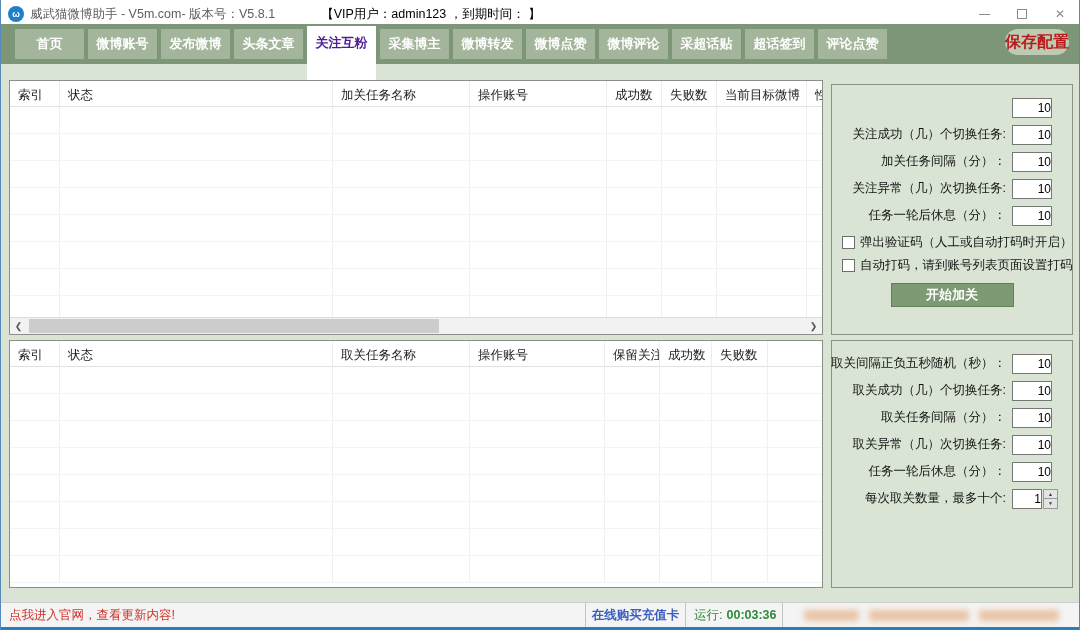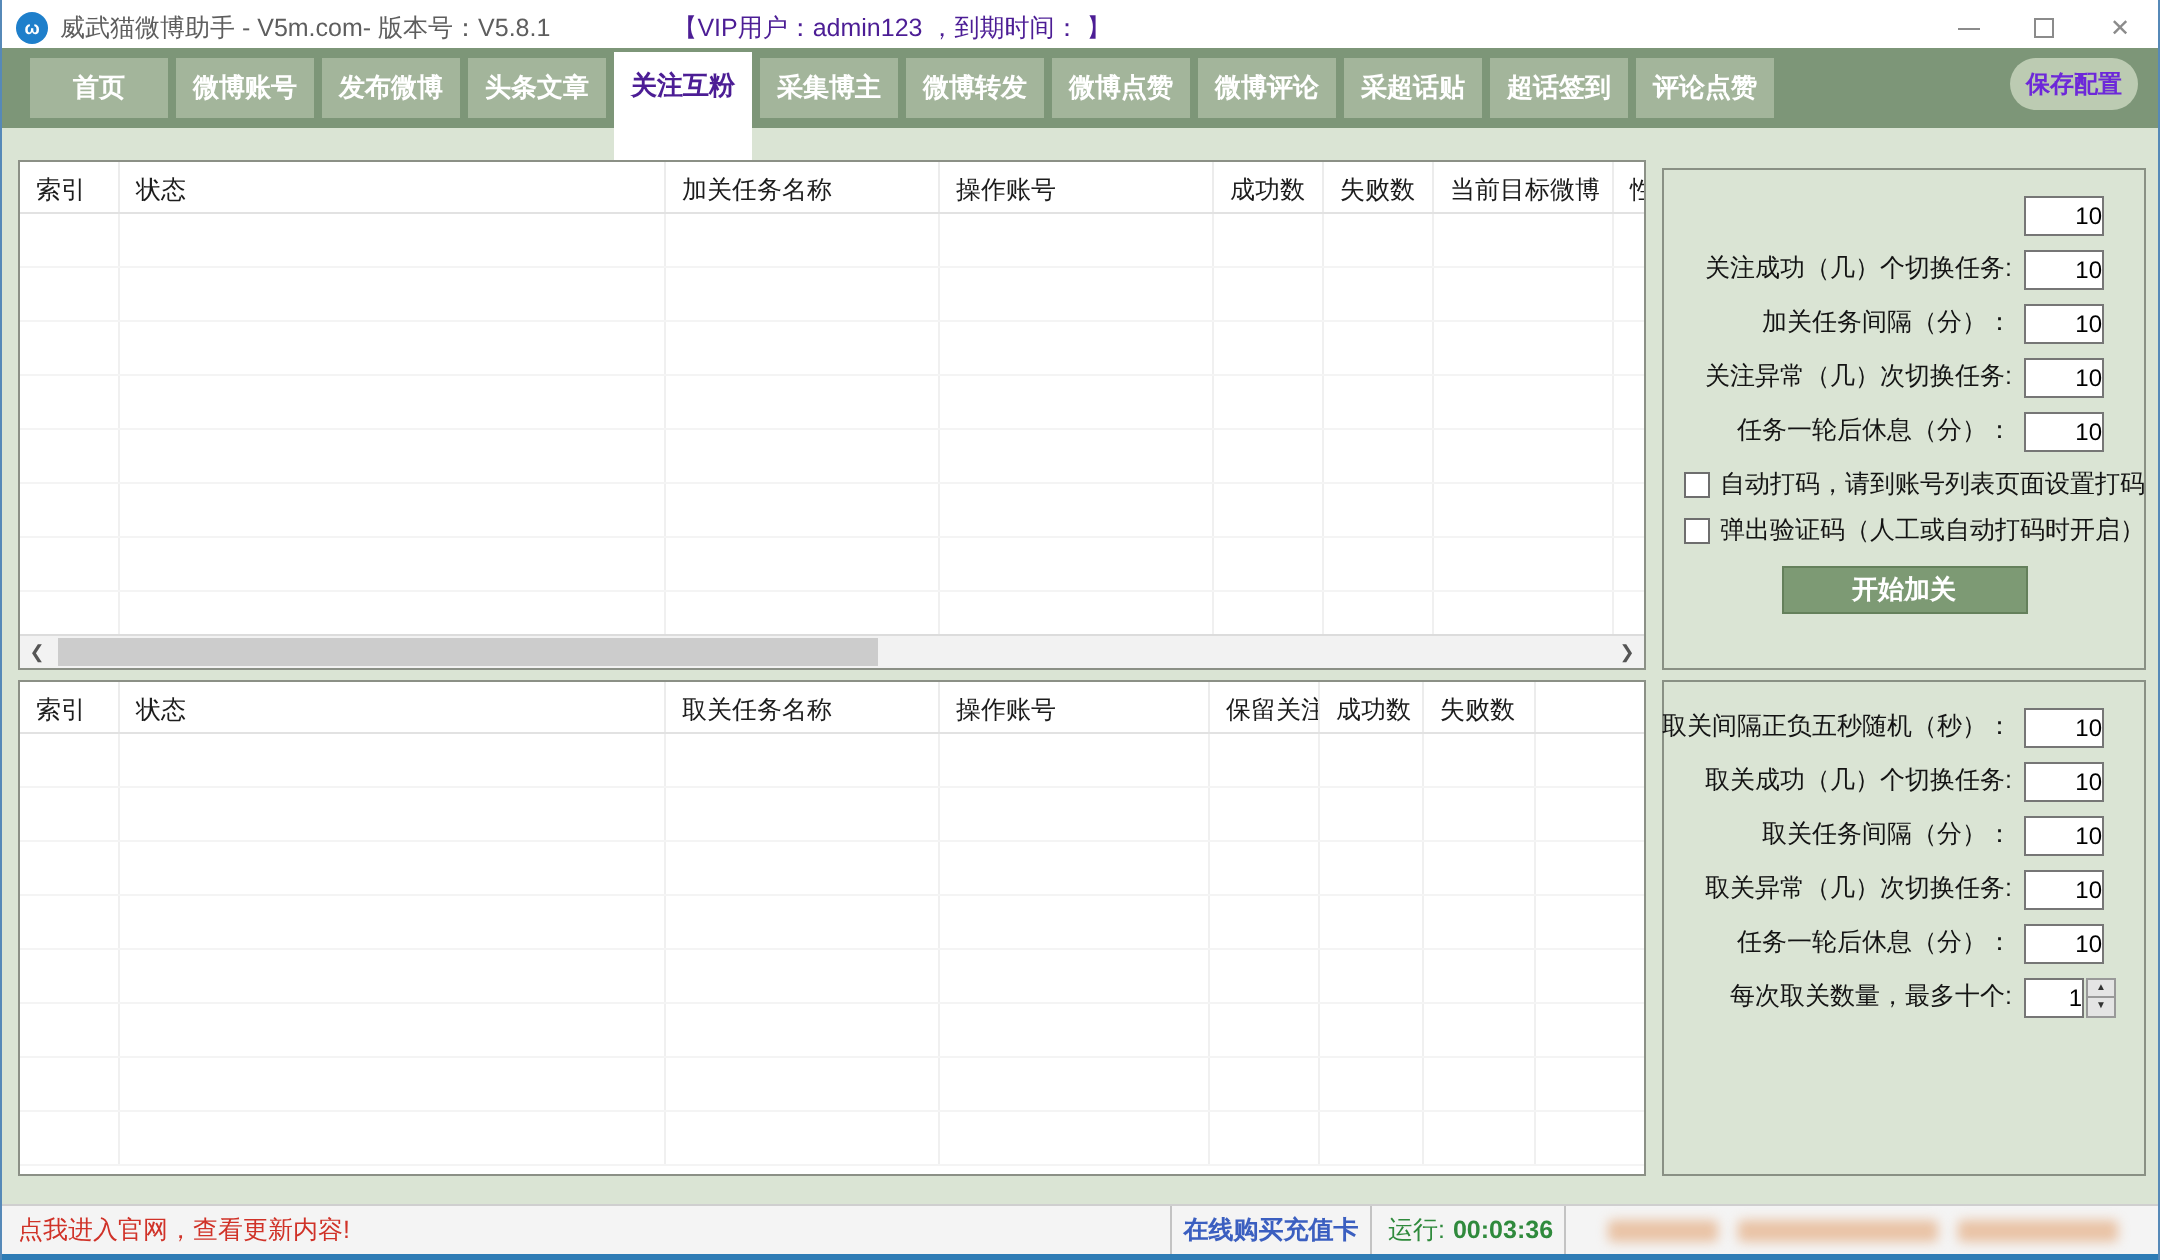"【VIP用户：admin123 ，到期时间： 】" .vip-text { color: #4c1d95 -> #000000; margin-left: 61px -> 46px }
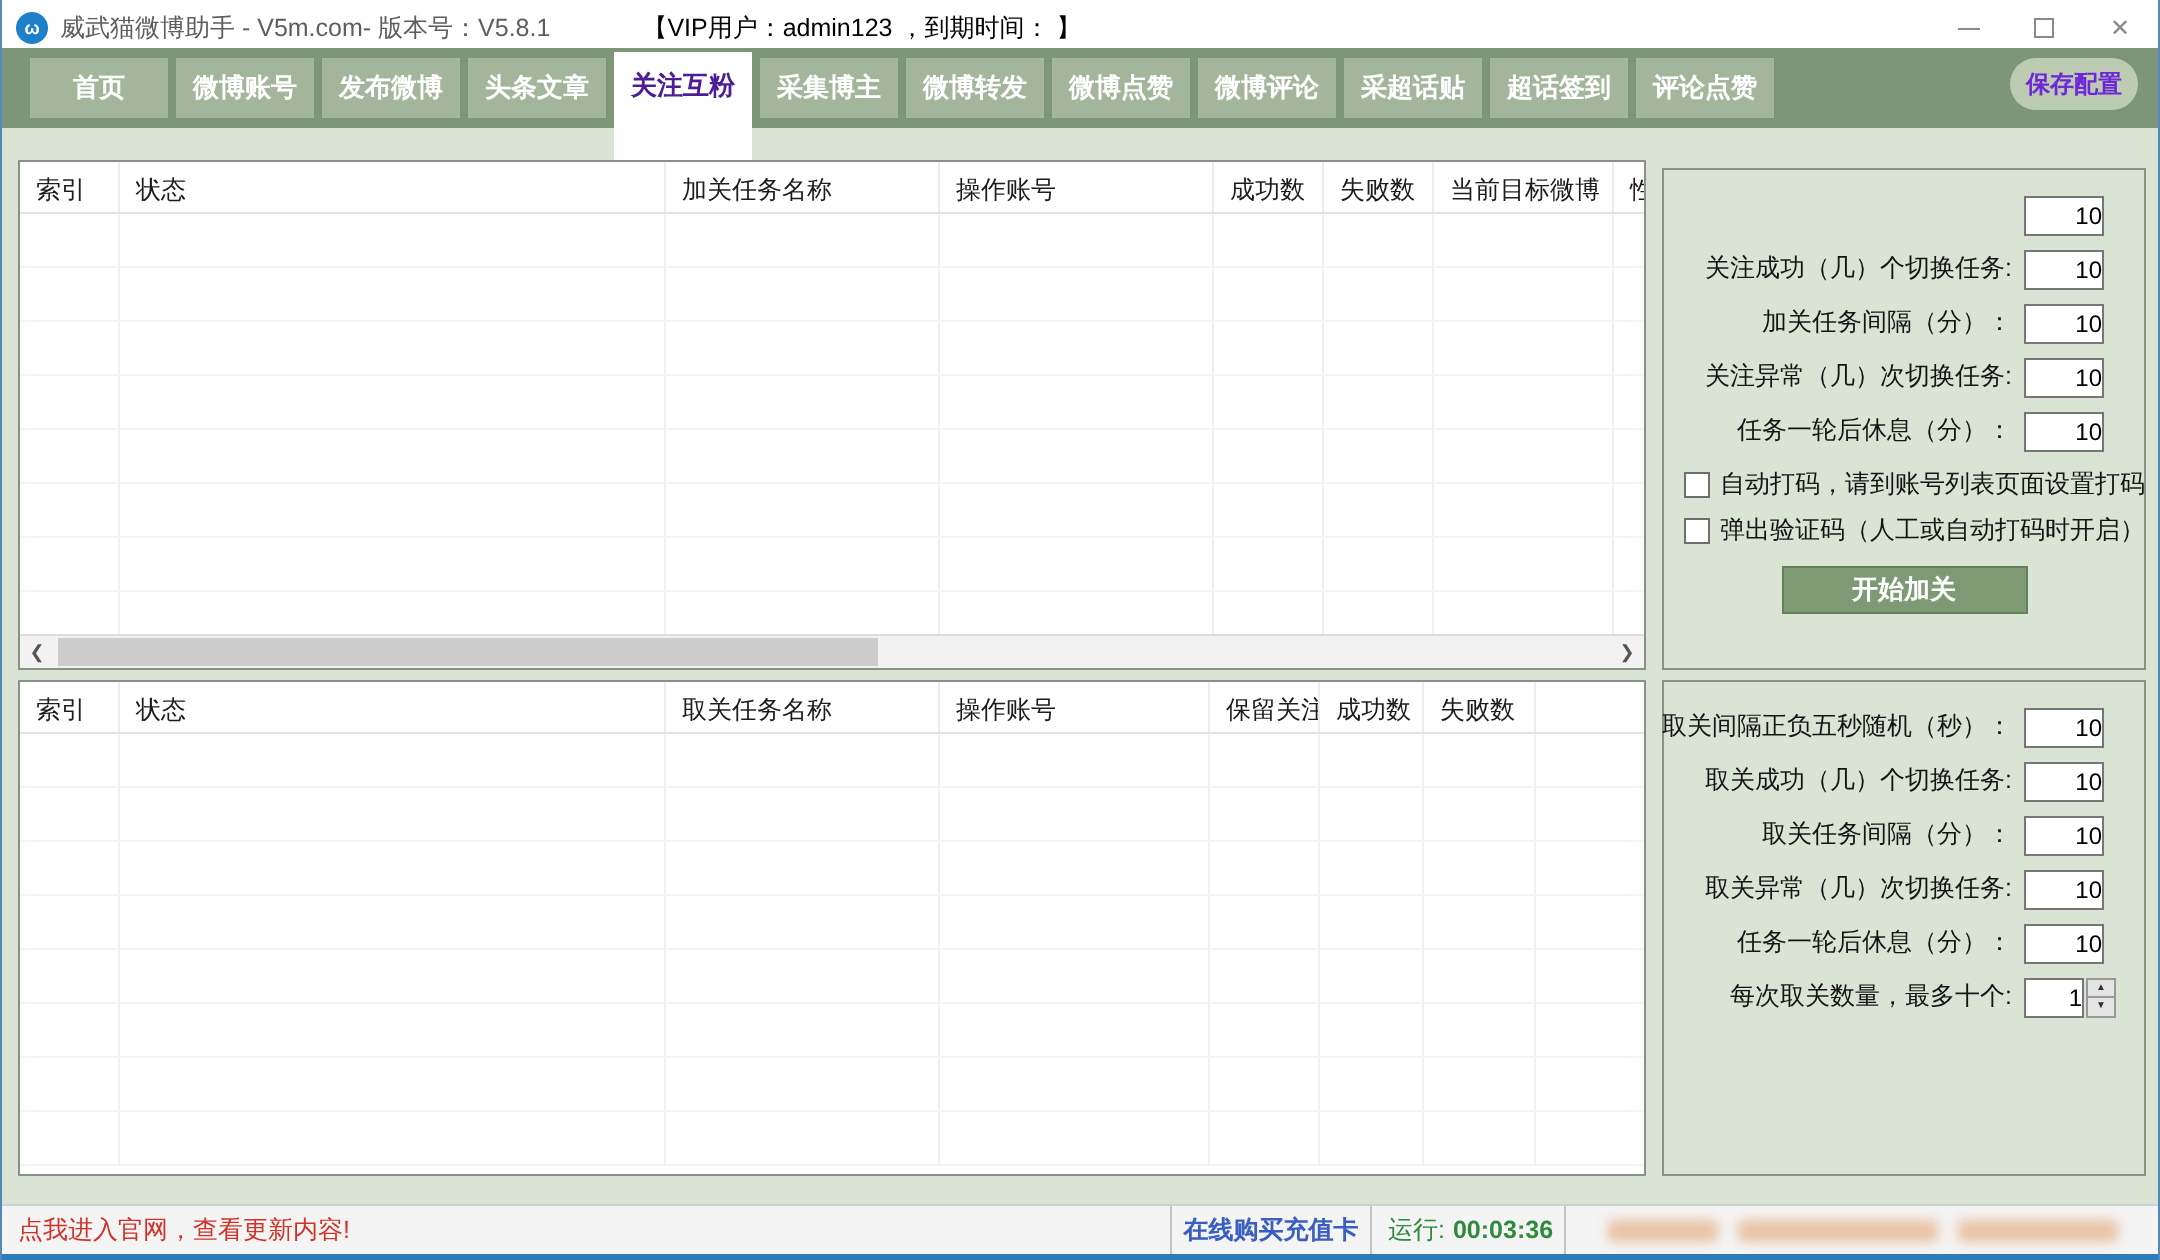"保存配置" .save-btn { color: #6d28d9 -> #b91c1c; font-size: 12px -> 16px }
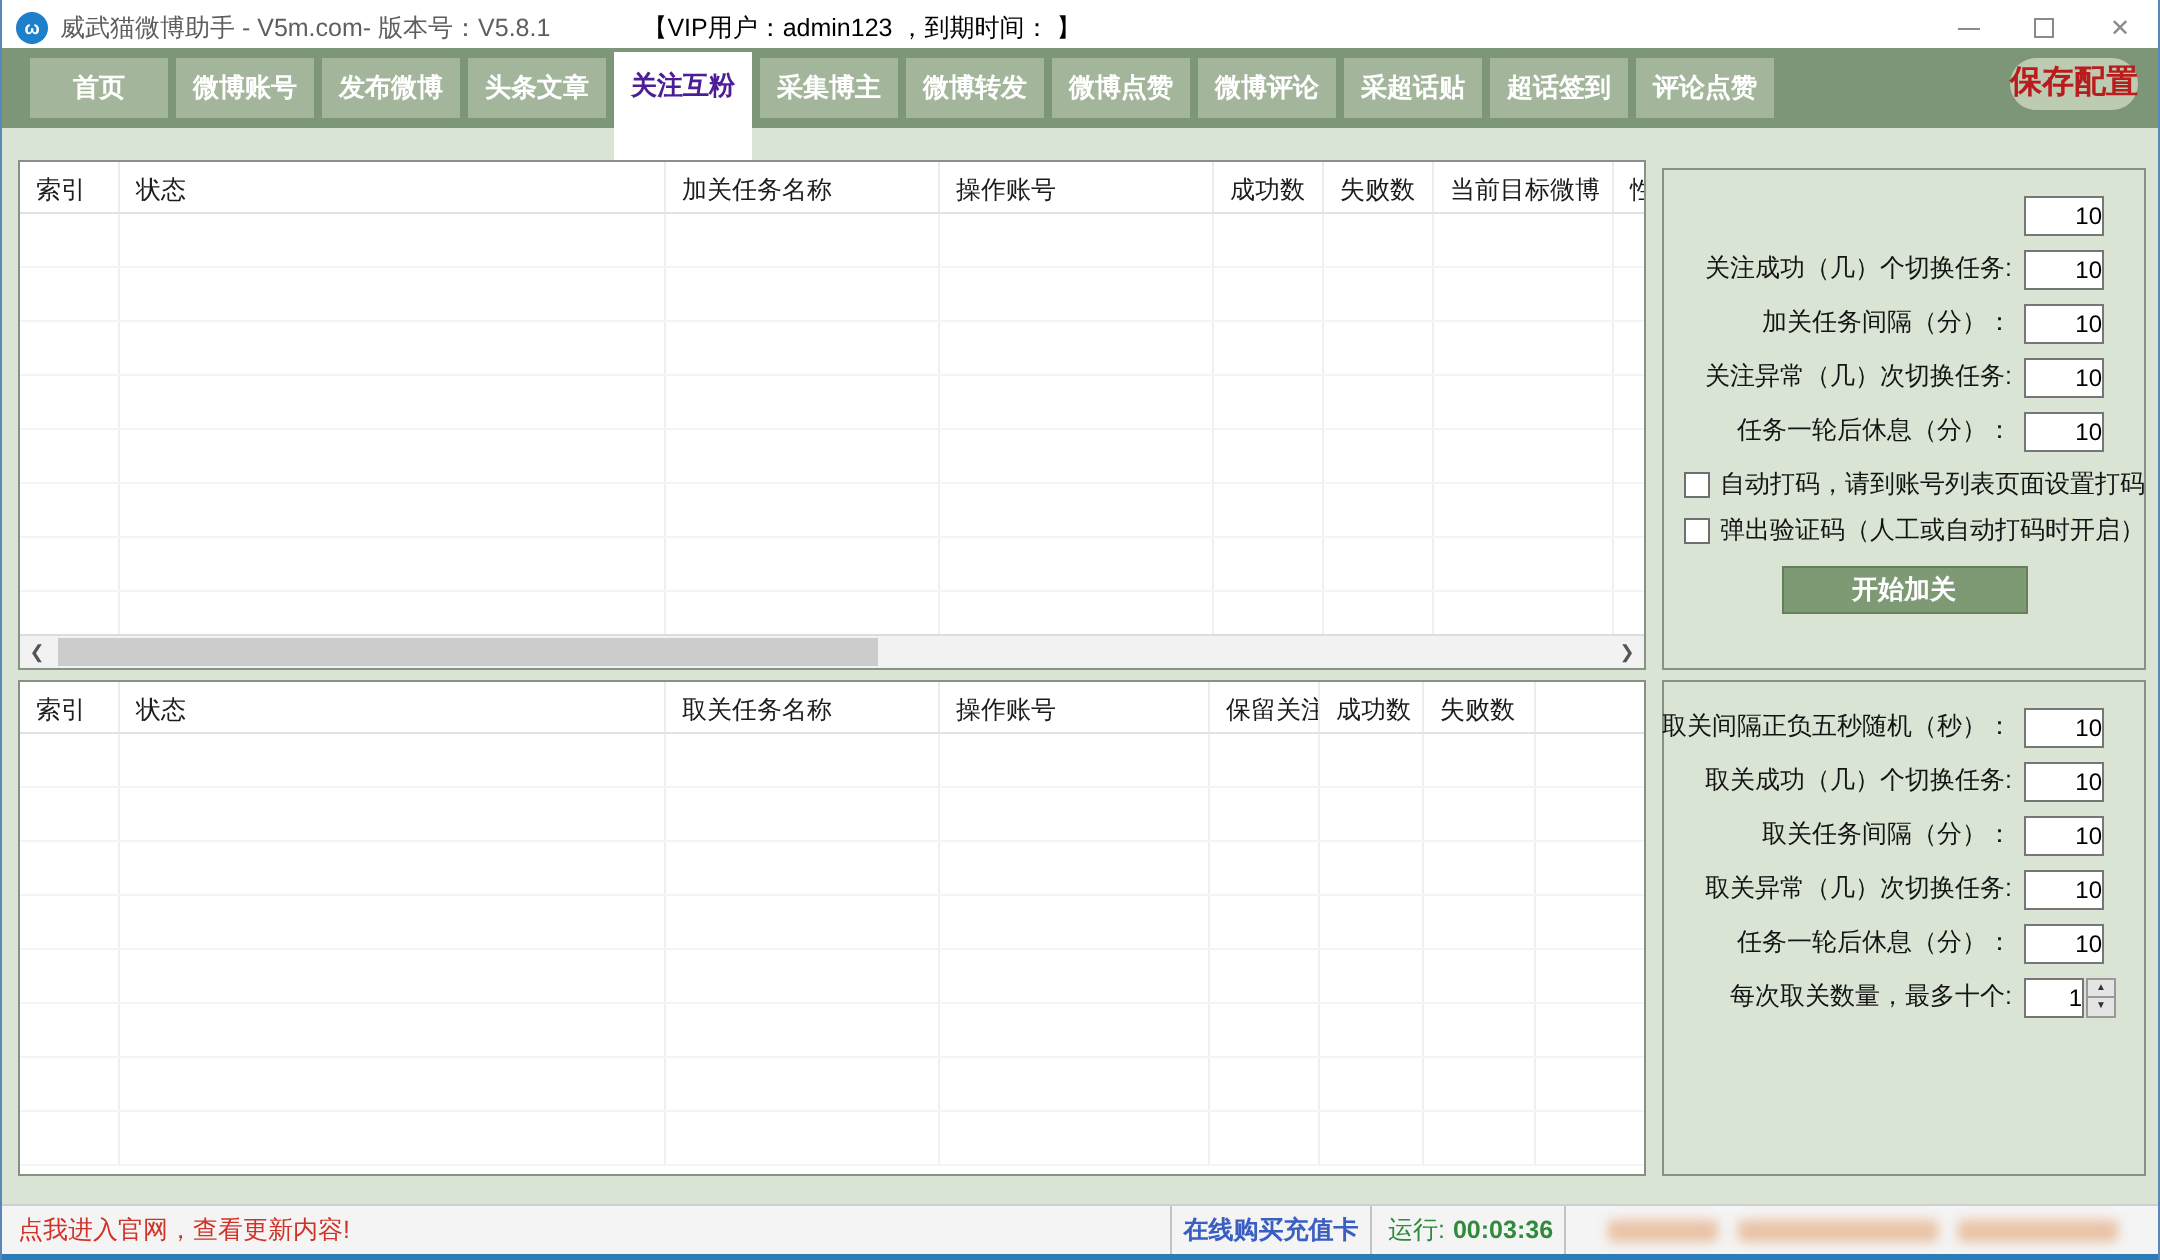"自动打码，请到账号列表页面设置打码" div.crow { order: before "弹出验证码（人工或自动打码时开启）" -> after "弹出验证码（人工或自动打码时开启）" }
